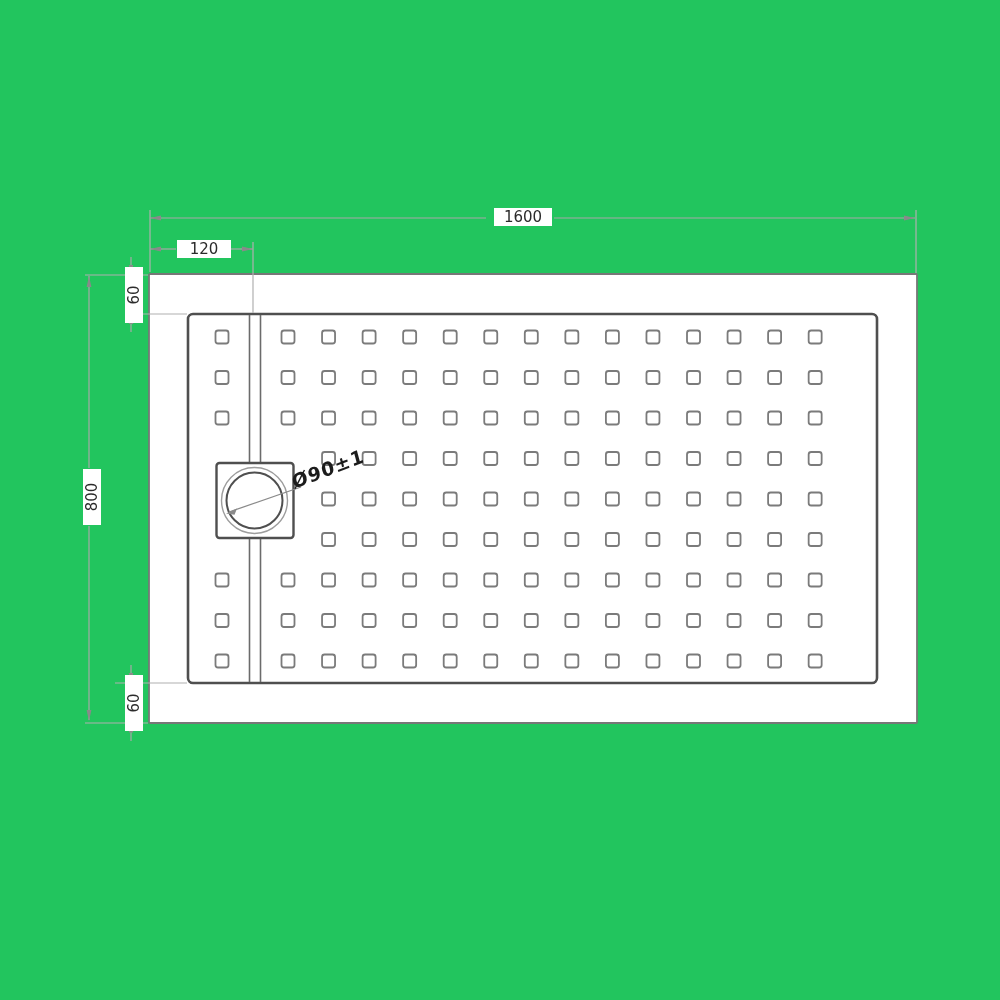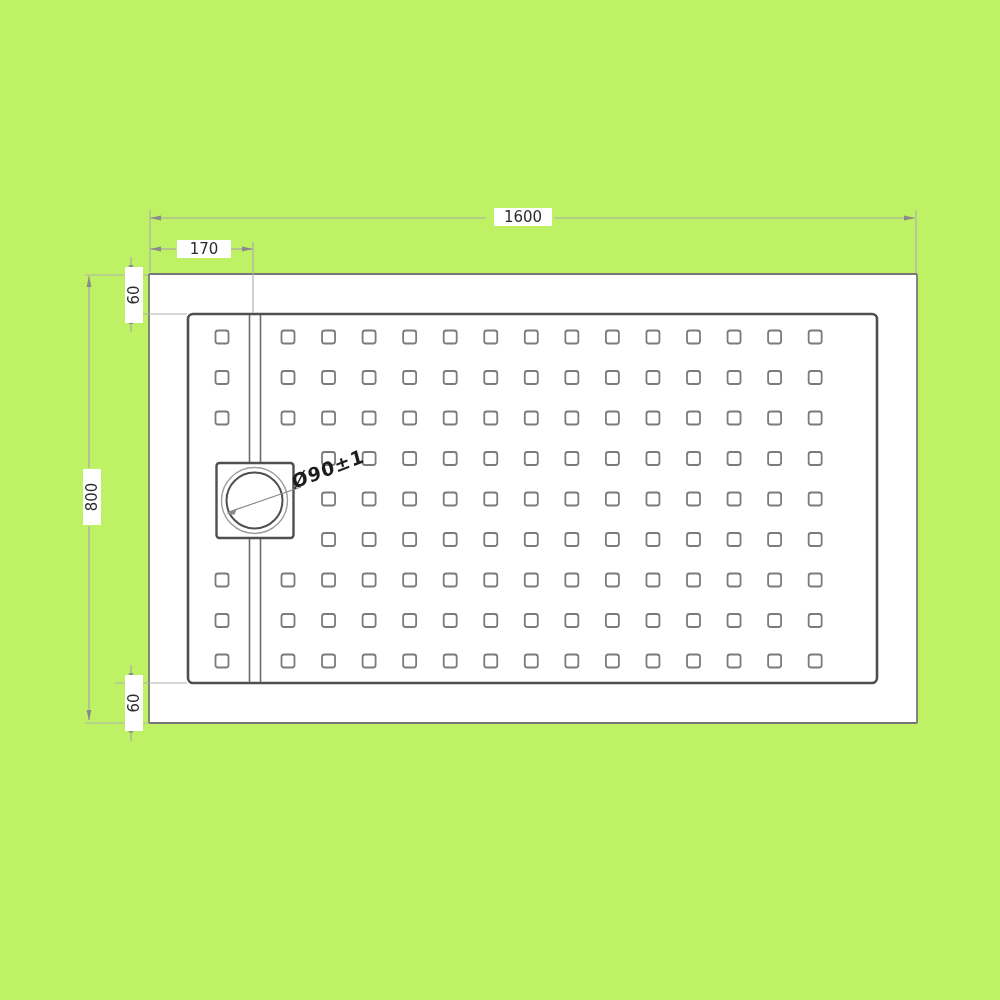"1600" .canvas { background: #bef264 -> #22c55e }
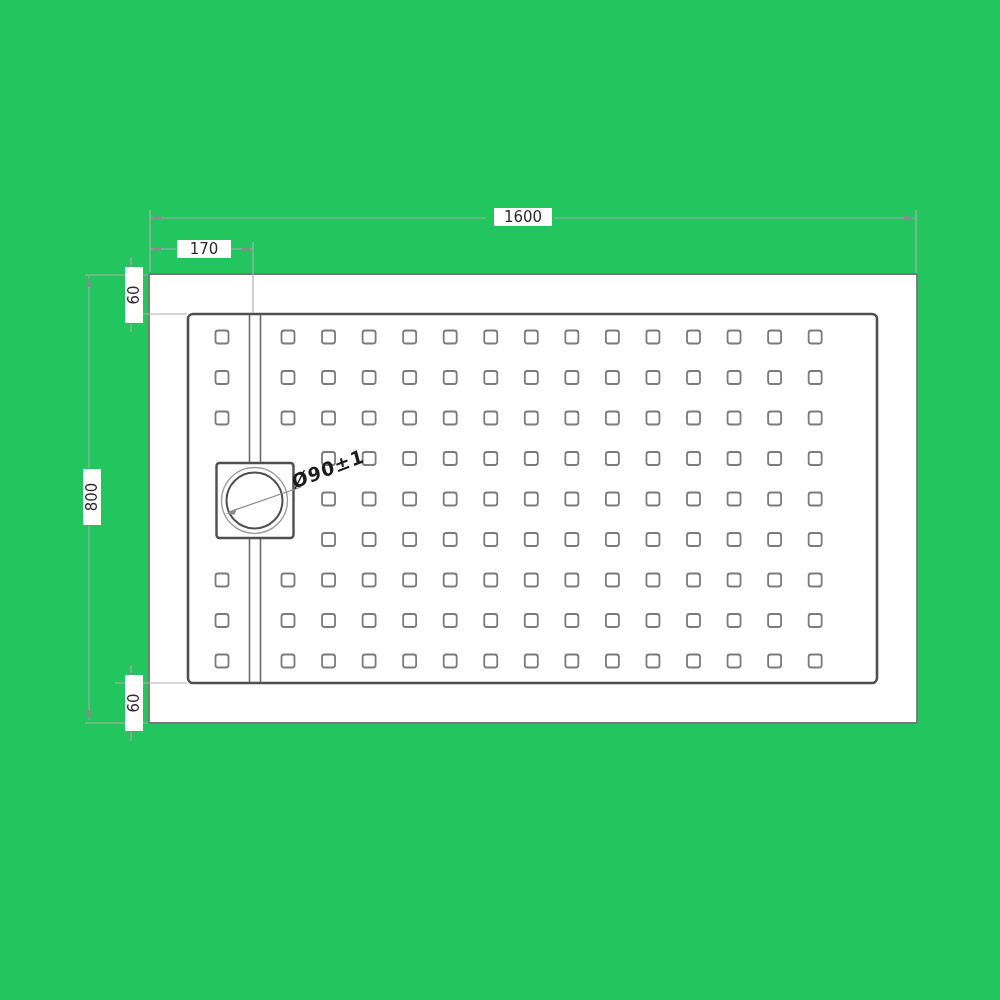"170" span.dim-text { text: 170 -> 120 }
